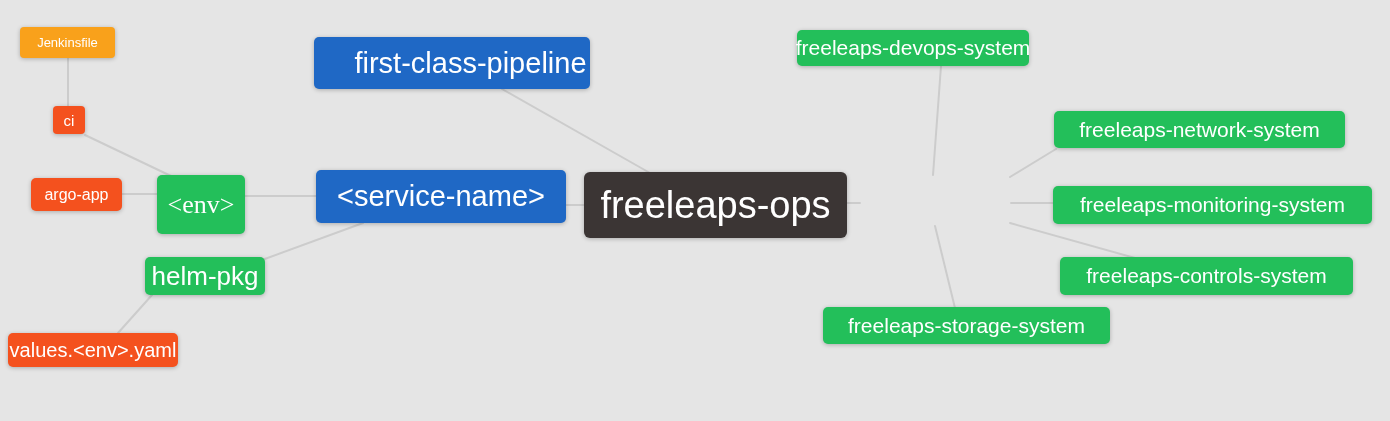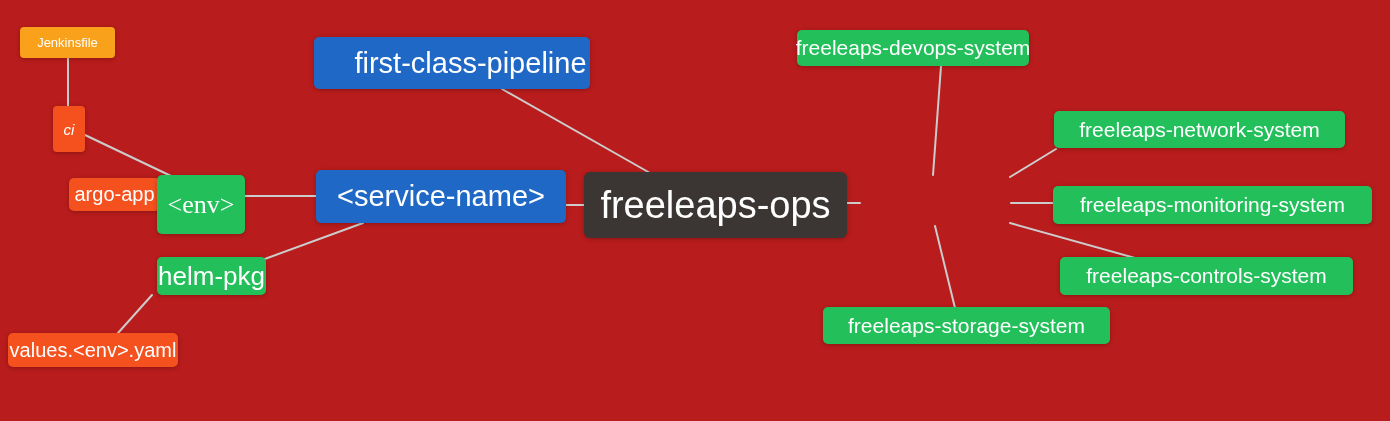"Jenkinsfile" .canvas { background: #b91c1c -> #e5e5e5 }
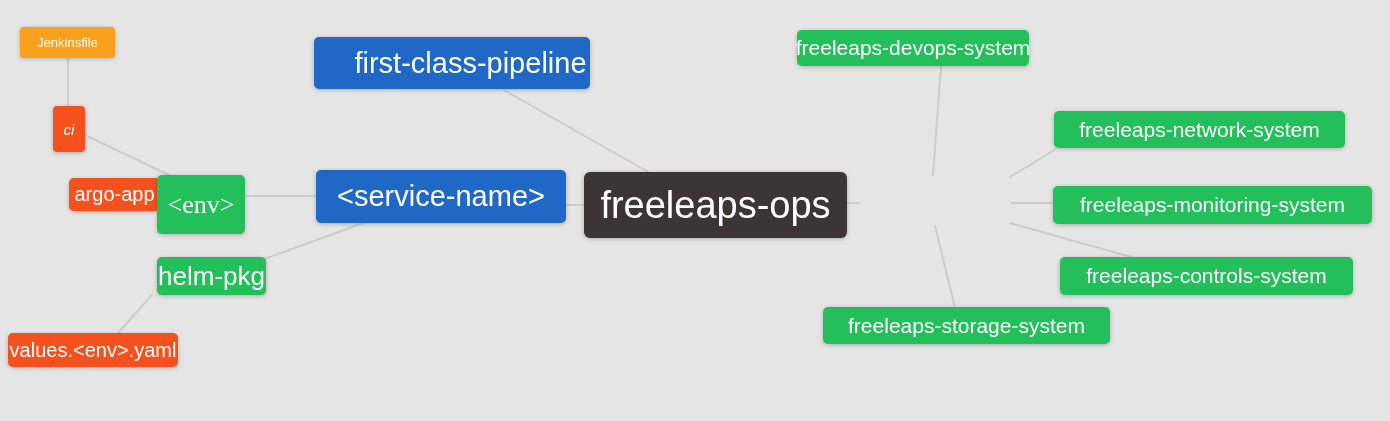"ci" .n-ci { font-style: italic -> none; height: 46px -> 28px }
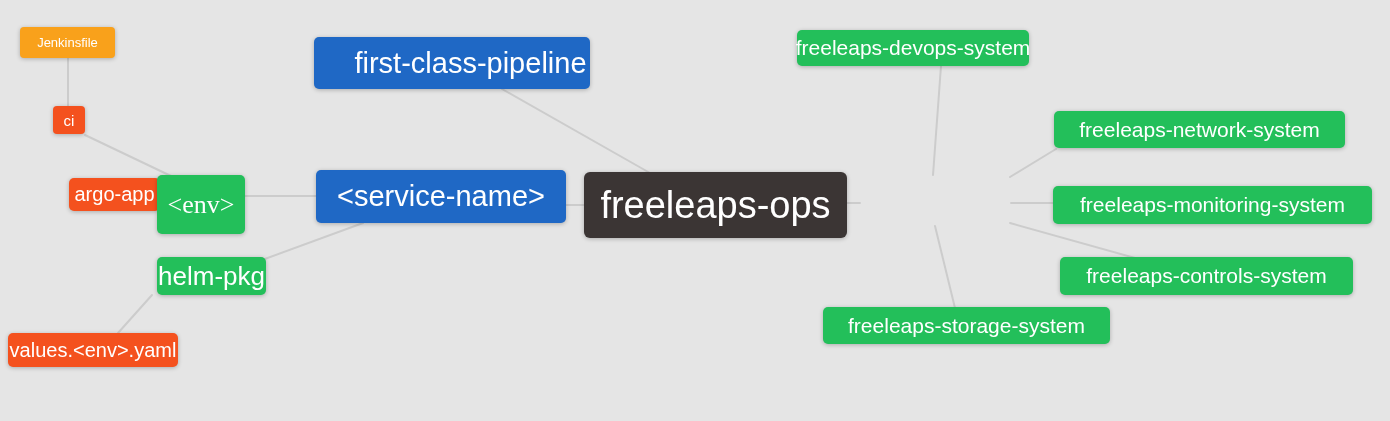"argo-app" .n-argo-app { font-size: 20px -> 16px; margin-left: 38px -> none }
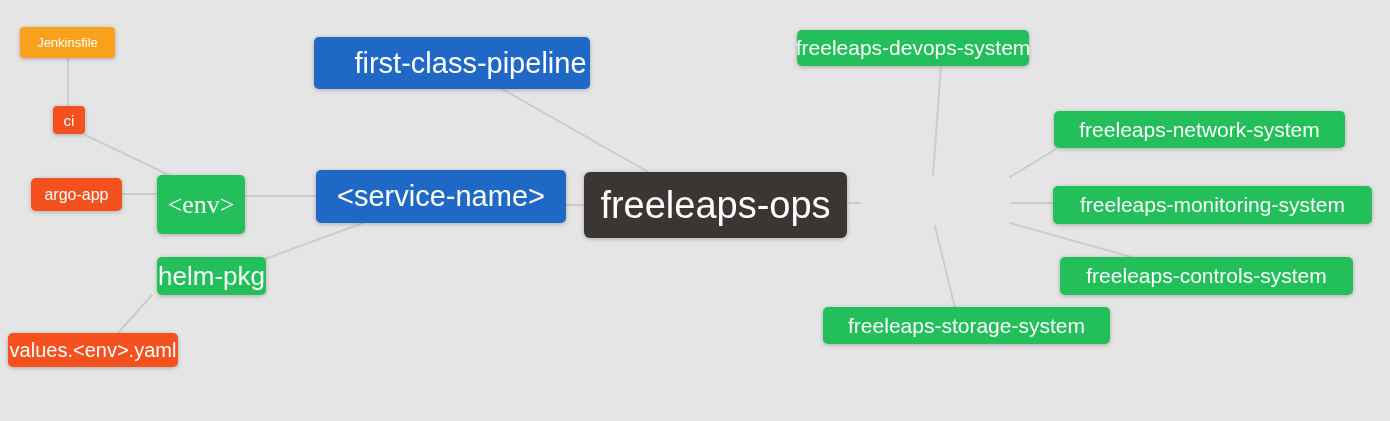"helm-pkg" .n-helm-pkg { left: 157px -> 145px; width: 109px -> 120px }
